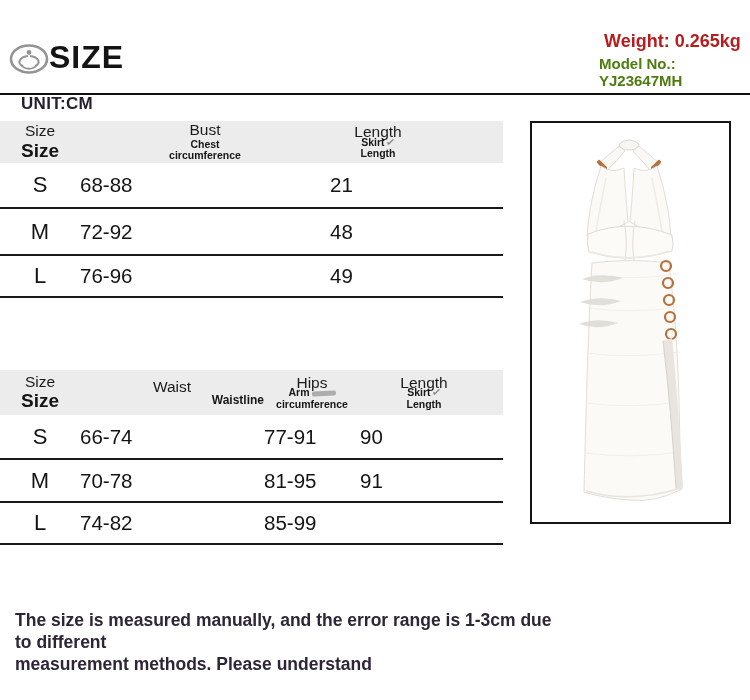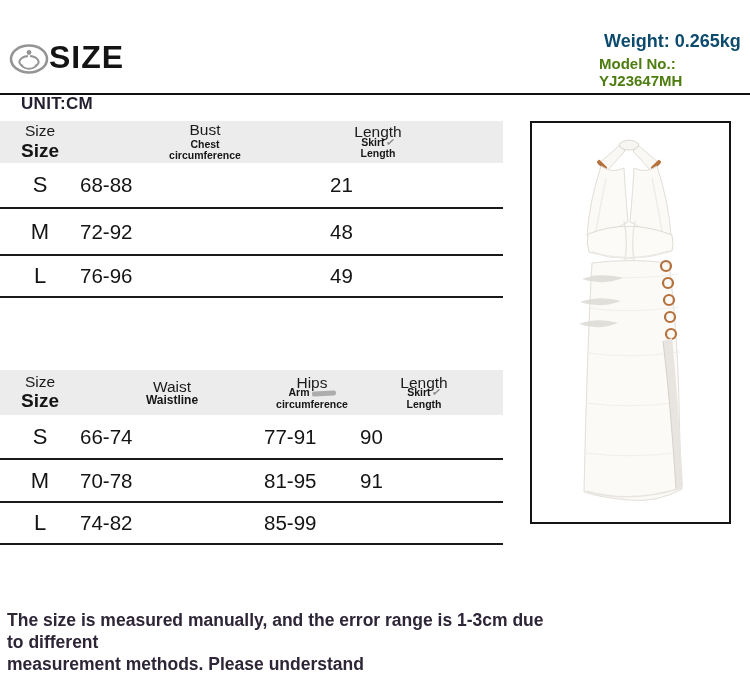"Weight: 0.265kg" .weight-label { color: #0c4a6e -> #b91c1c }
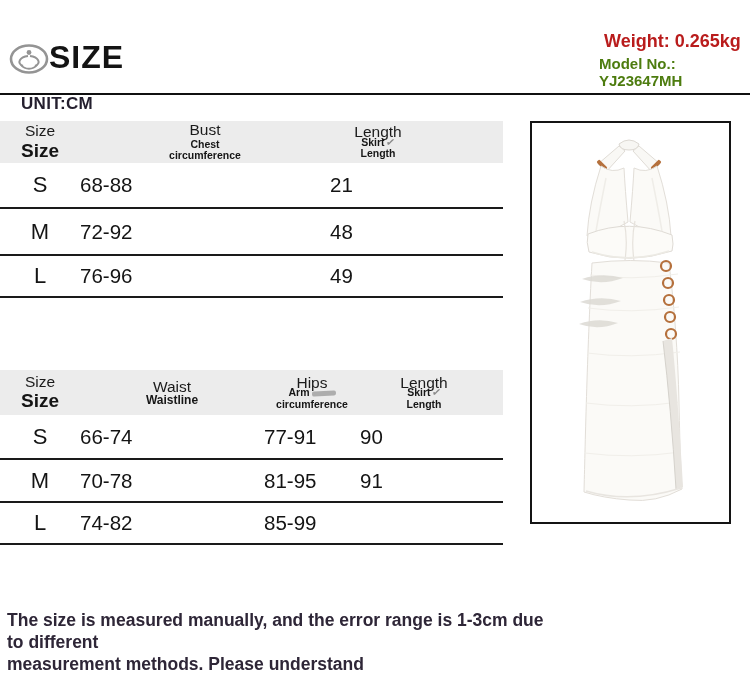"Waistline" div.hsub { text-align: none -> right }
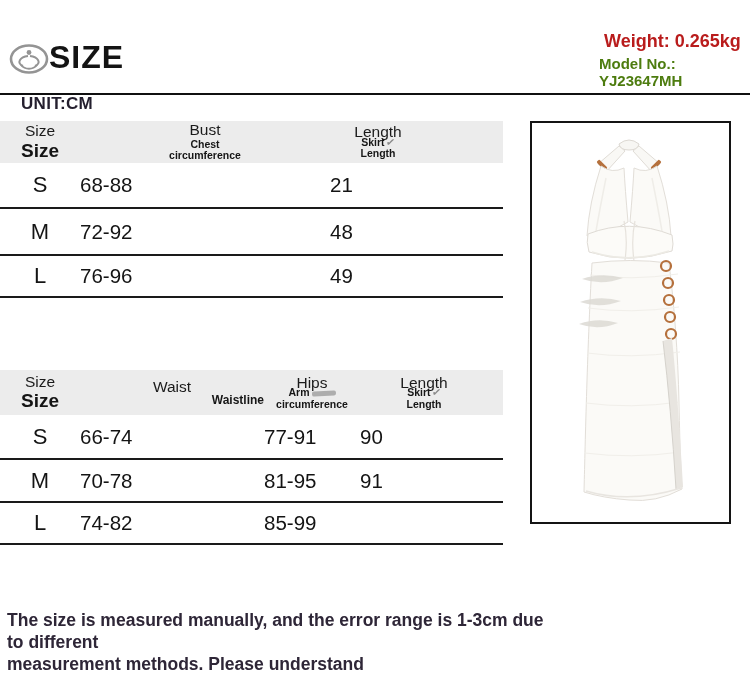"The size is measured manually," .footer-note { left: 7px -> 15px }
